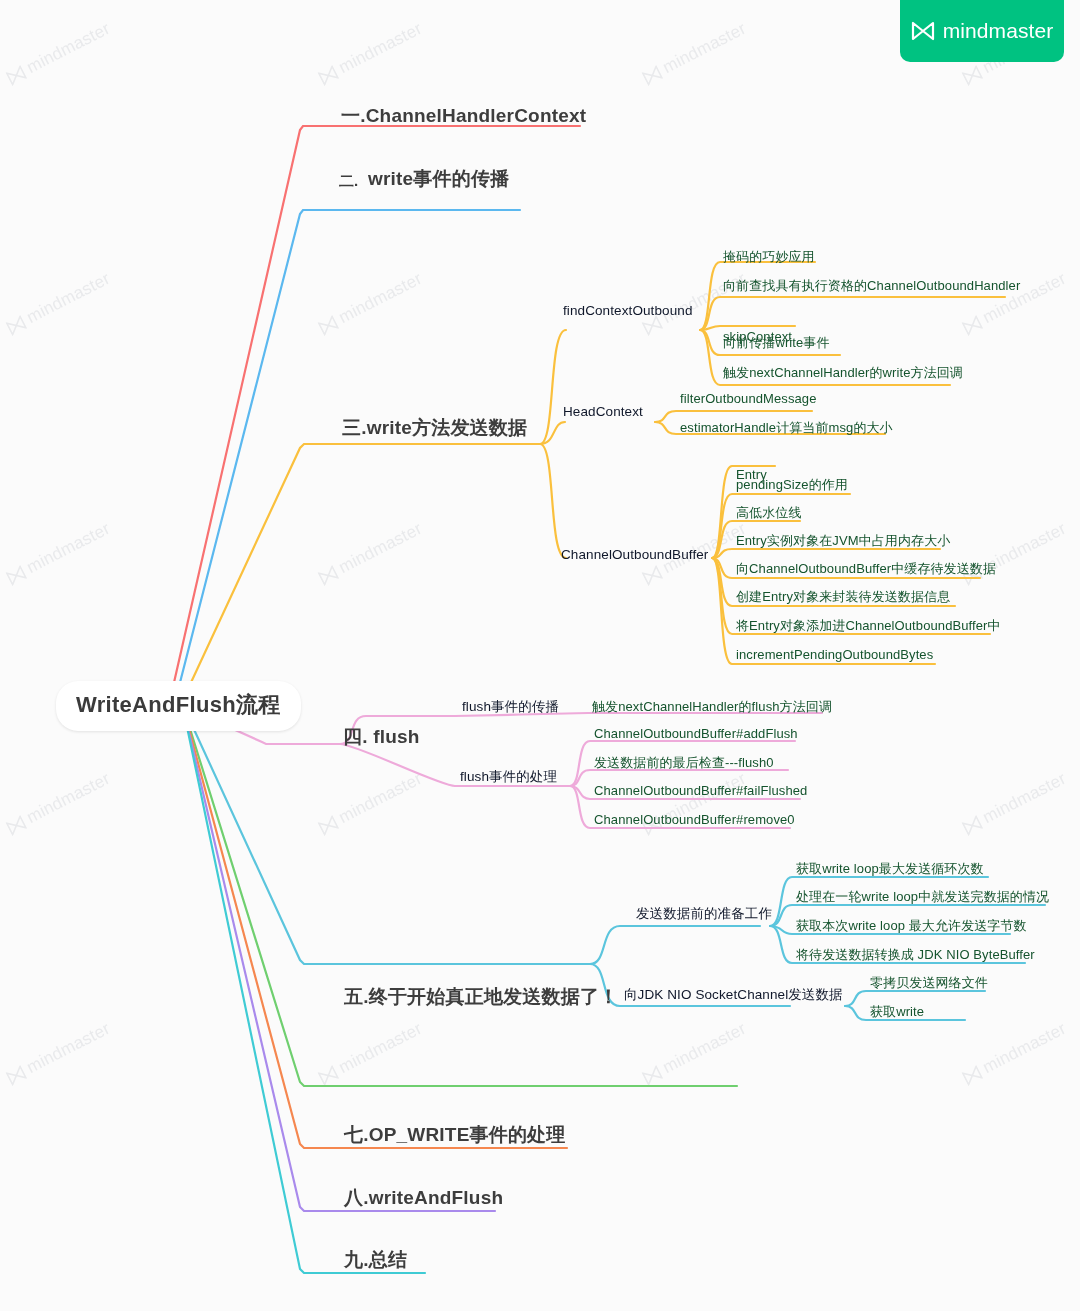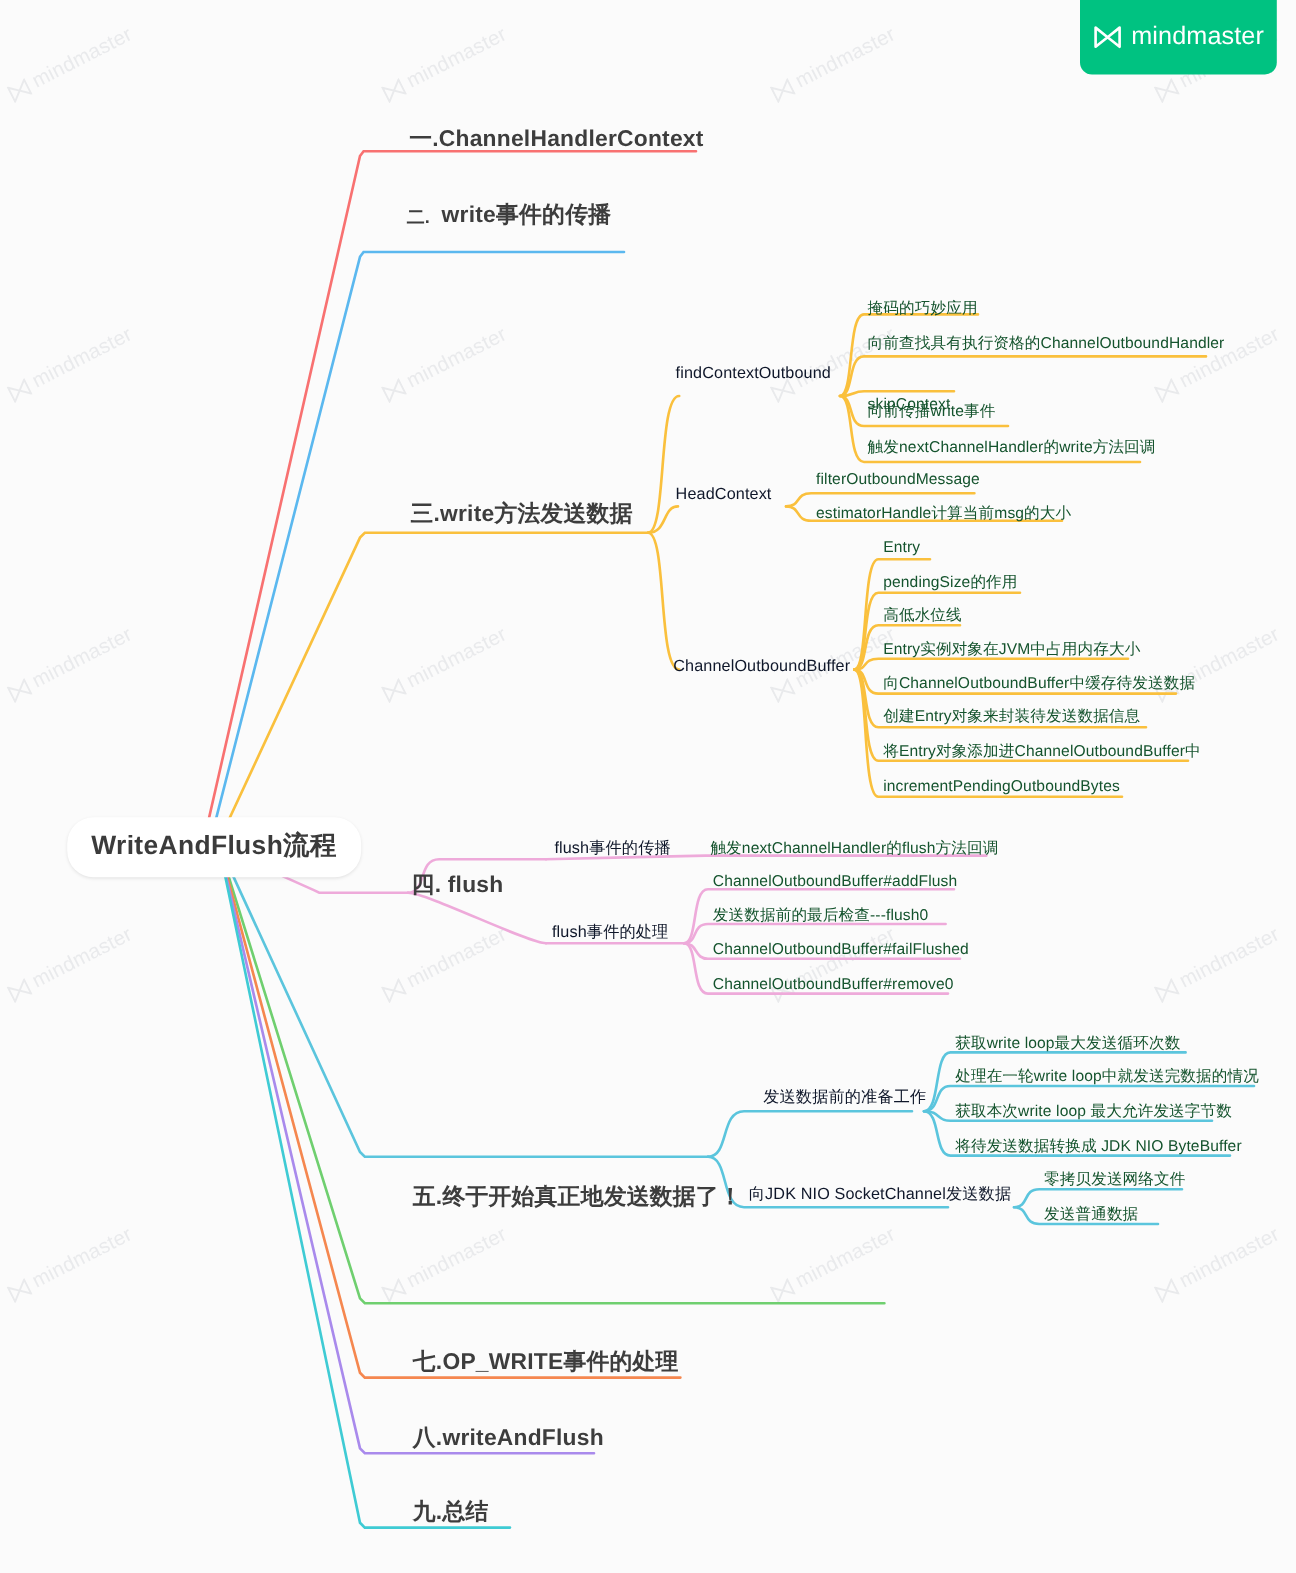"Entry" div.node { top: 448px -> 467px }
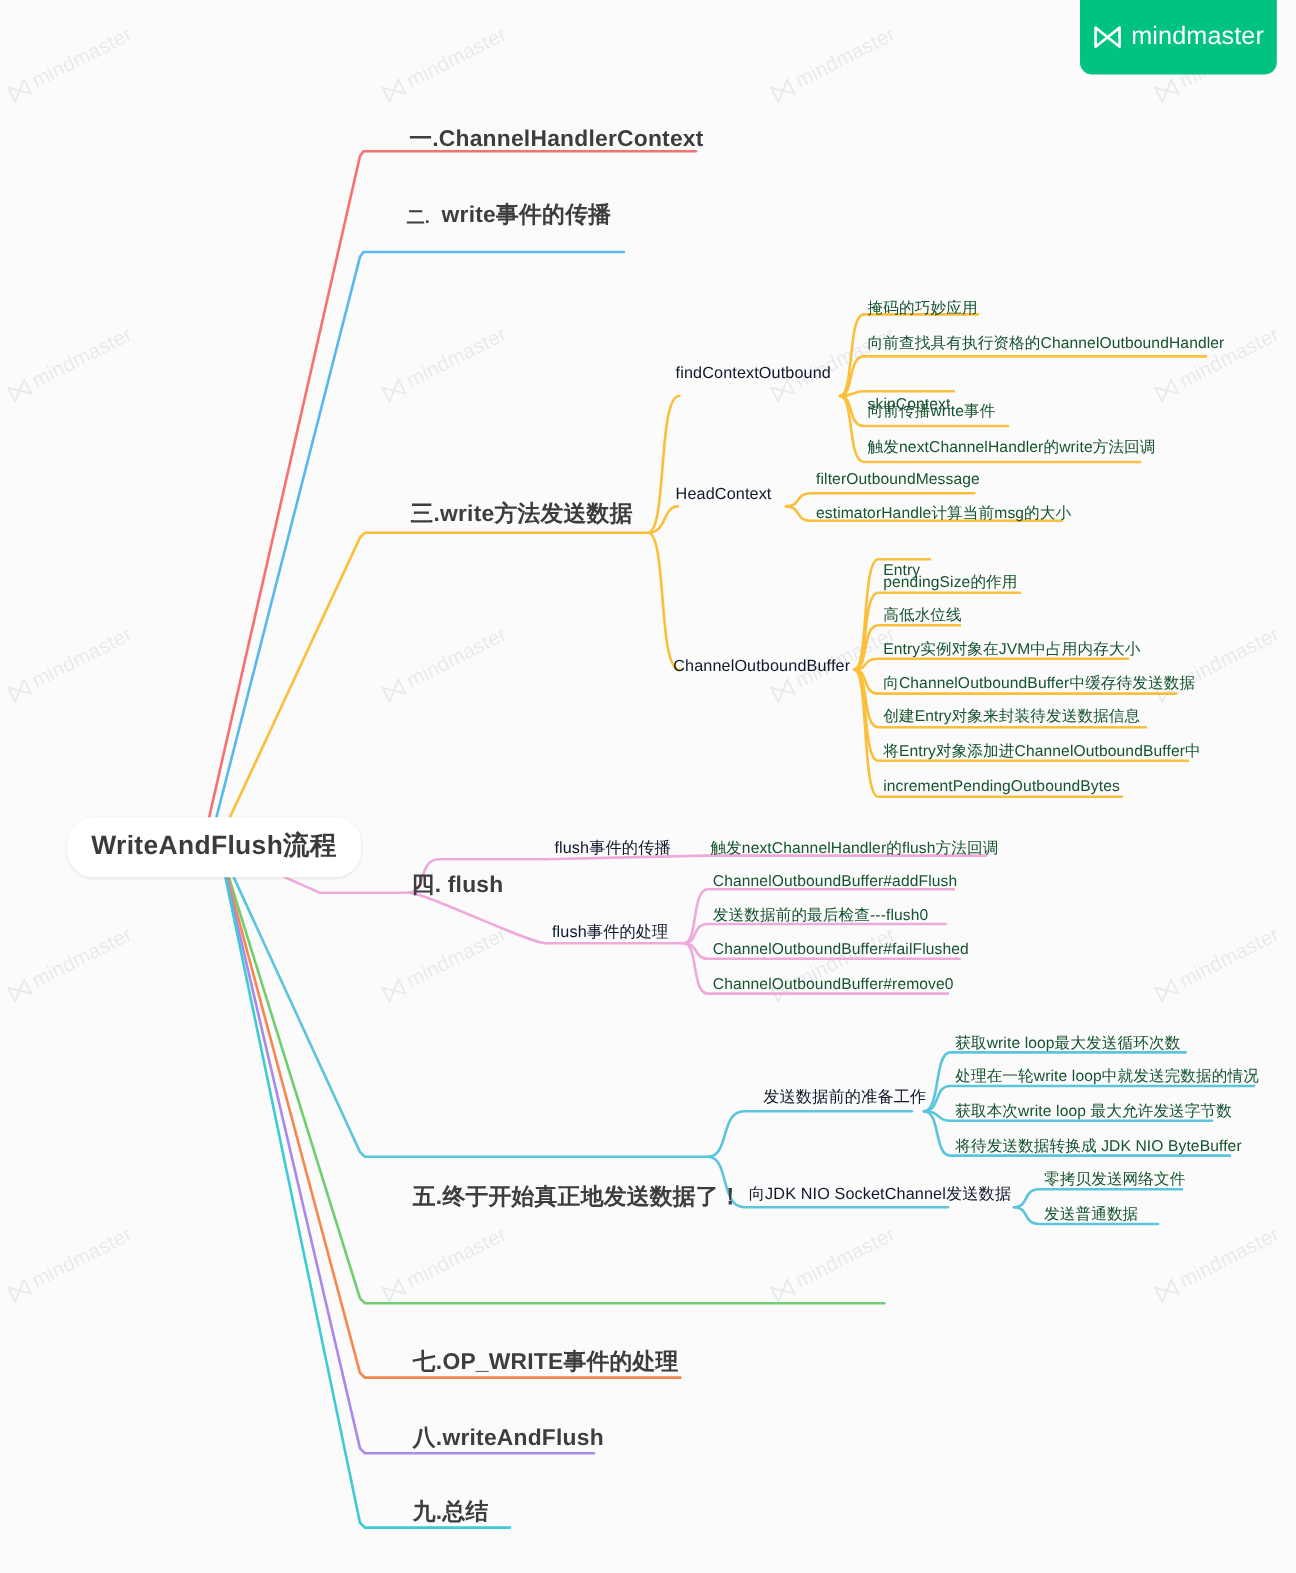"发送普通数据" span { text: 发送普通数据 -> 获取write }
